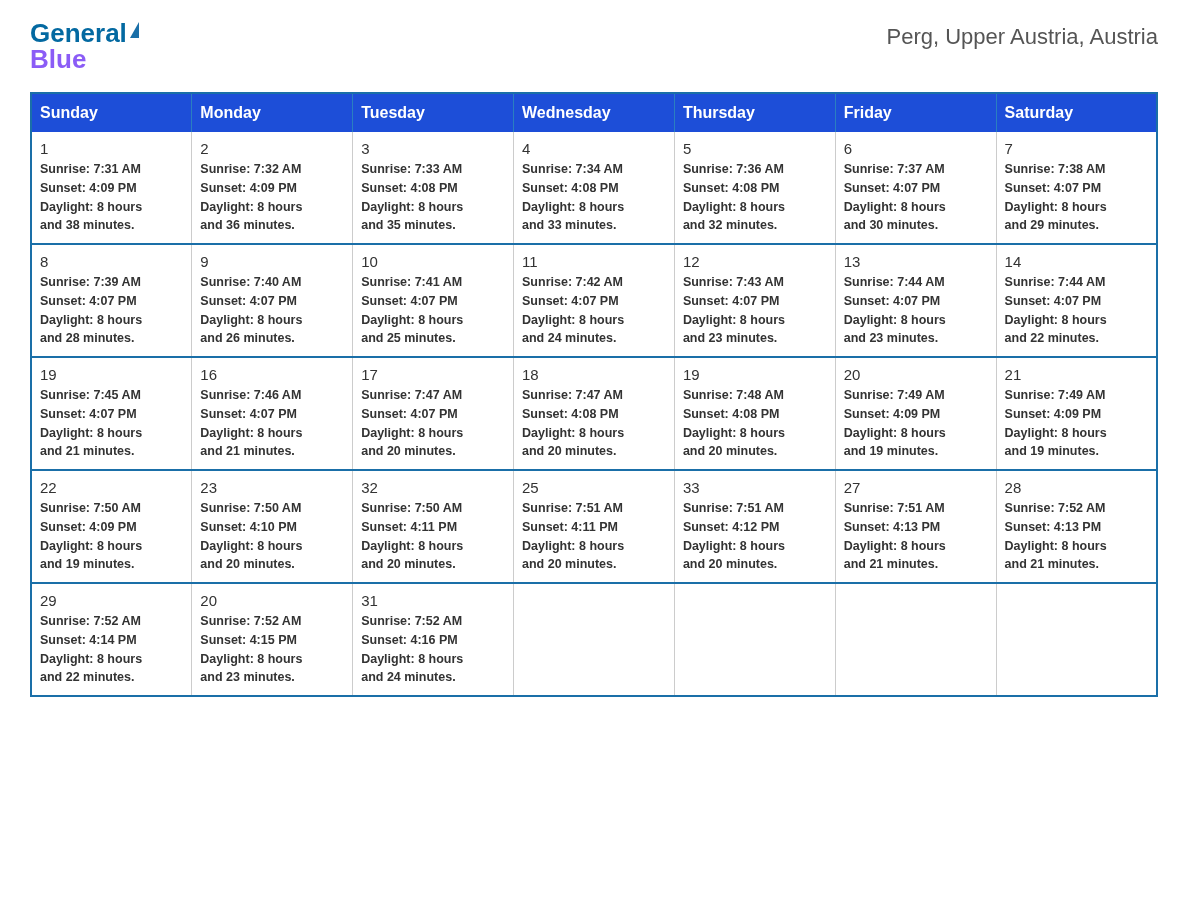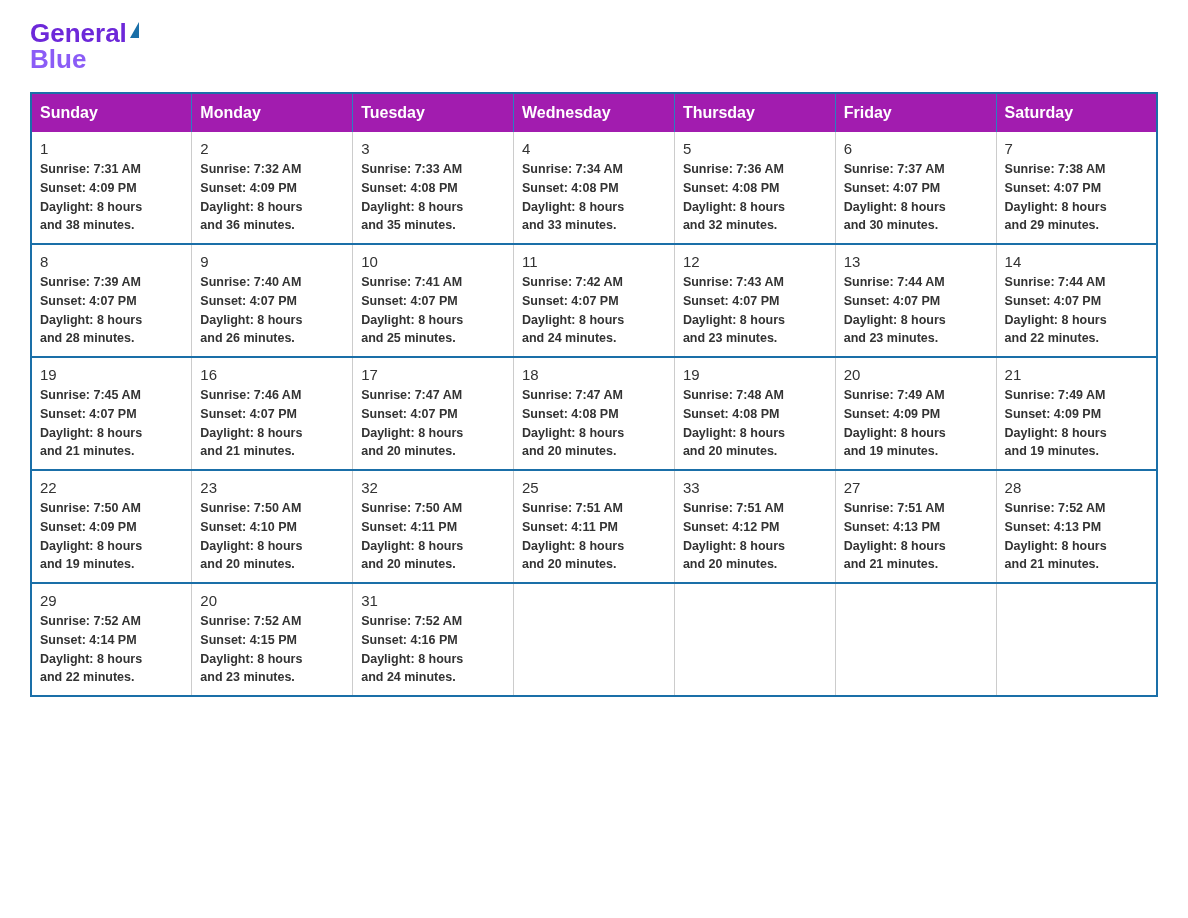"General" .logo-general { color: #6d28d9 -> #0369a1 }
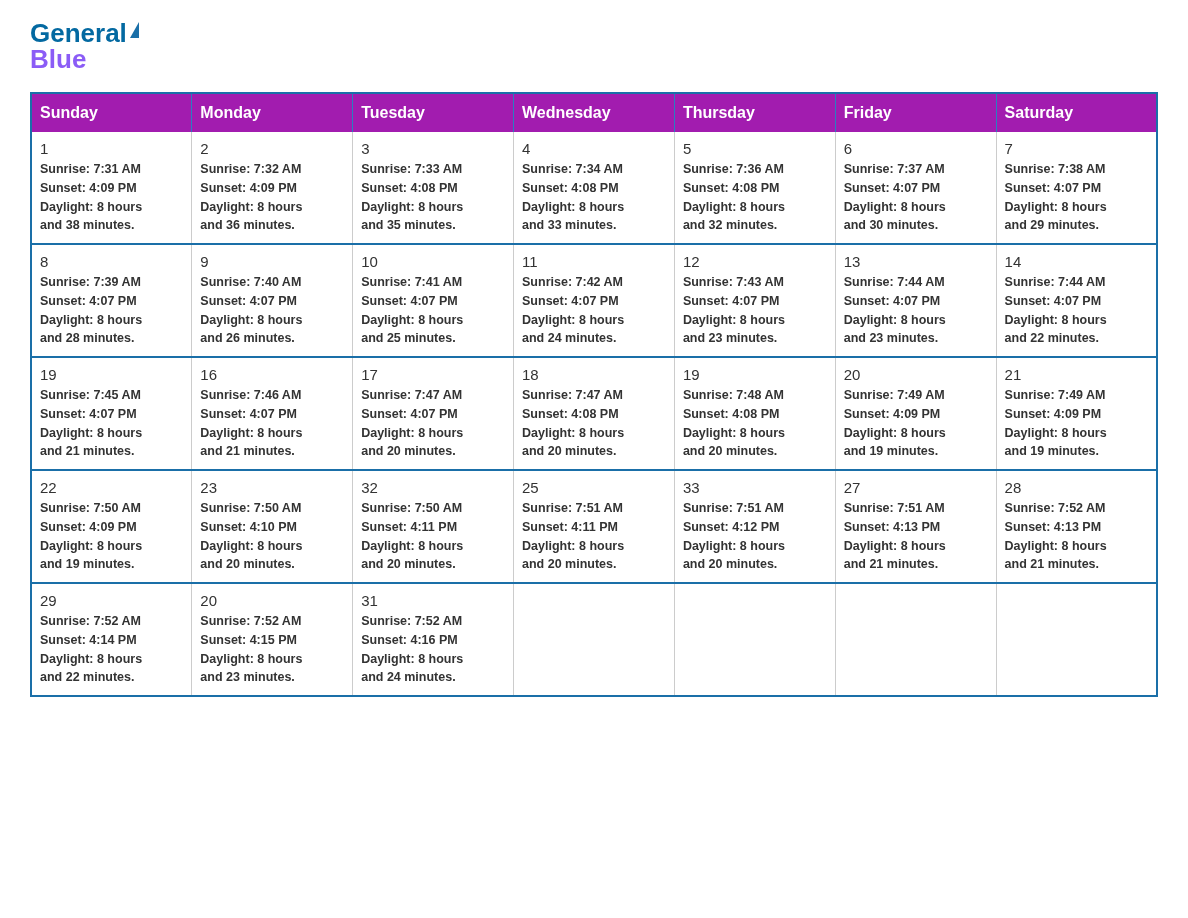"Perg, Upper Austria, Austria" div.subtitle { html: none -> <div>Perg, Upper Austria, Austria</div> }
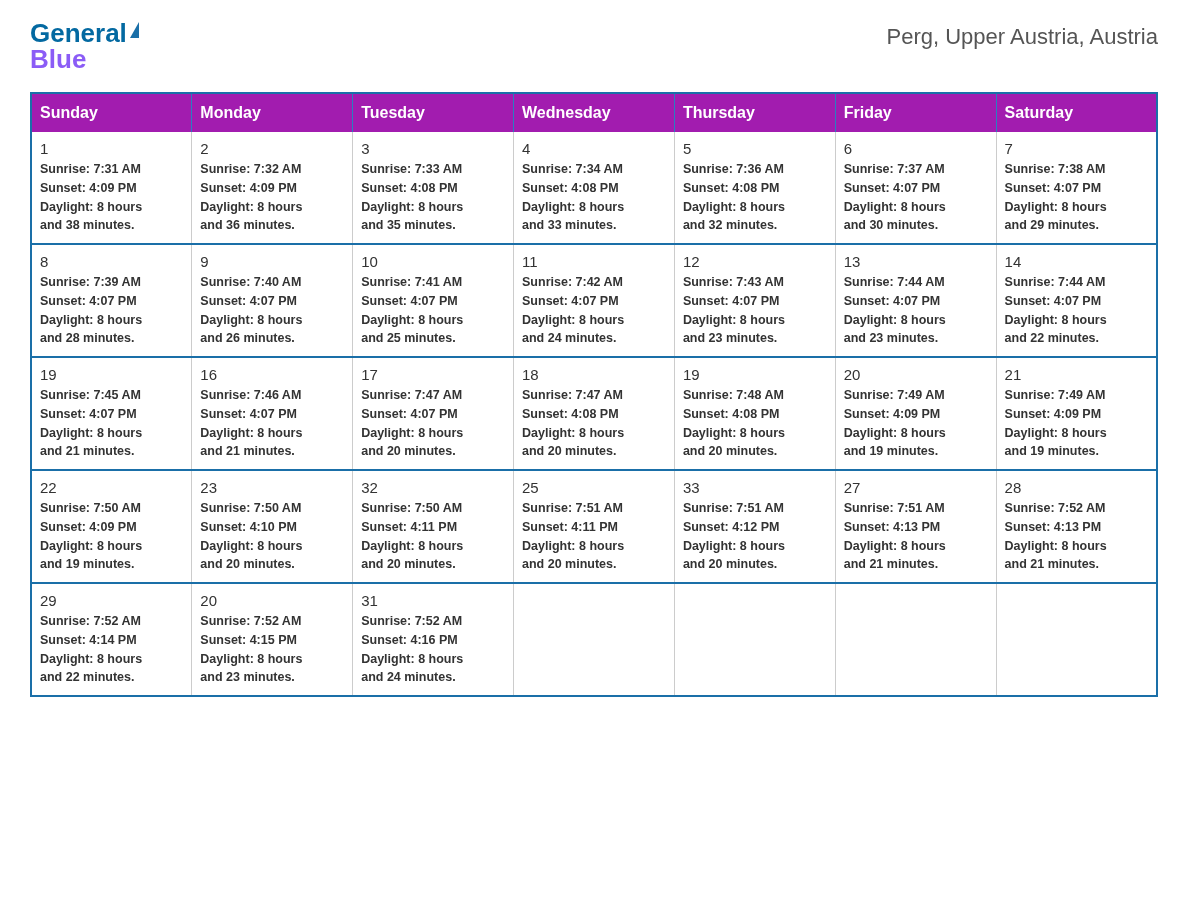"Sunday" thead tr { background-color: #a21caf -> #1d4ed8 }
